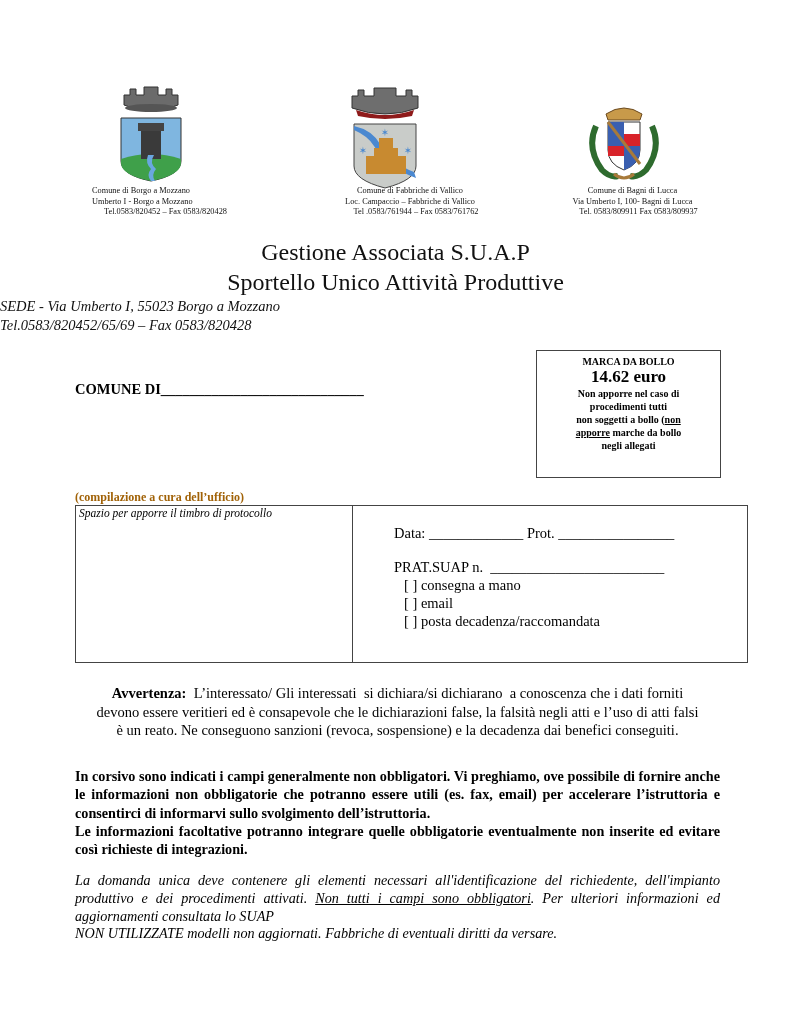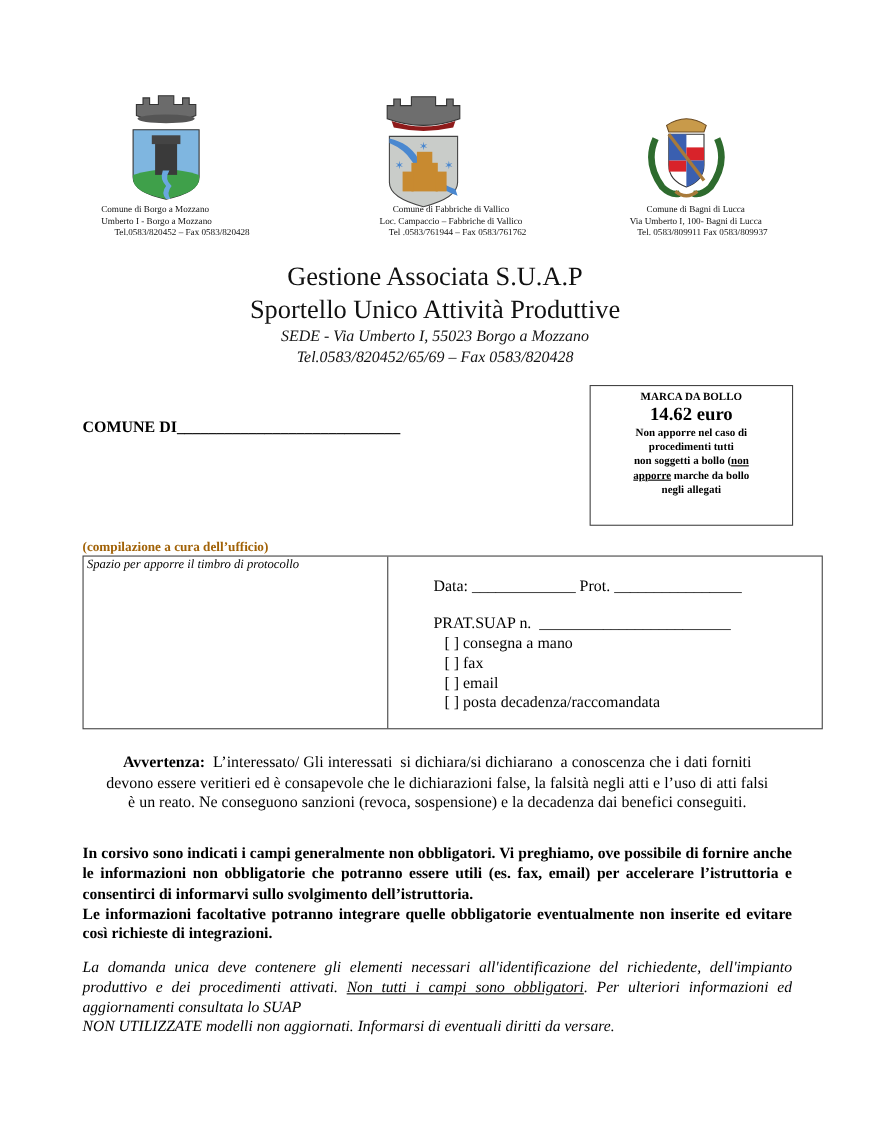"SEDE - Via Umberto I," .sub { text-align: center -> left }
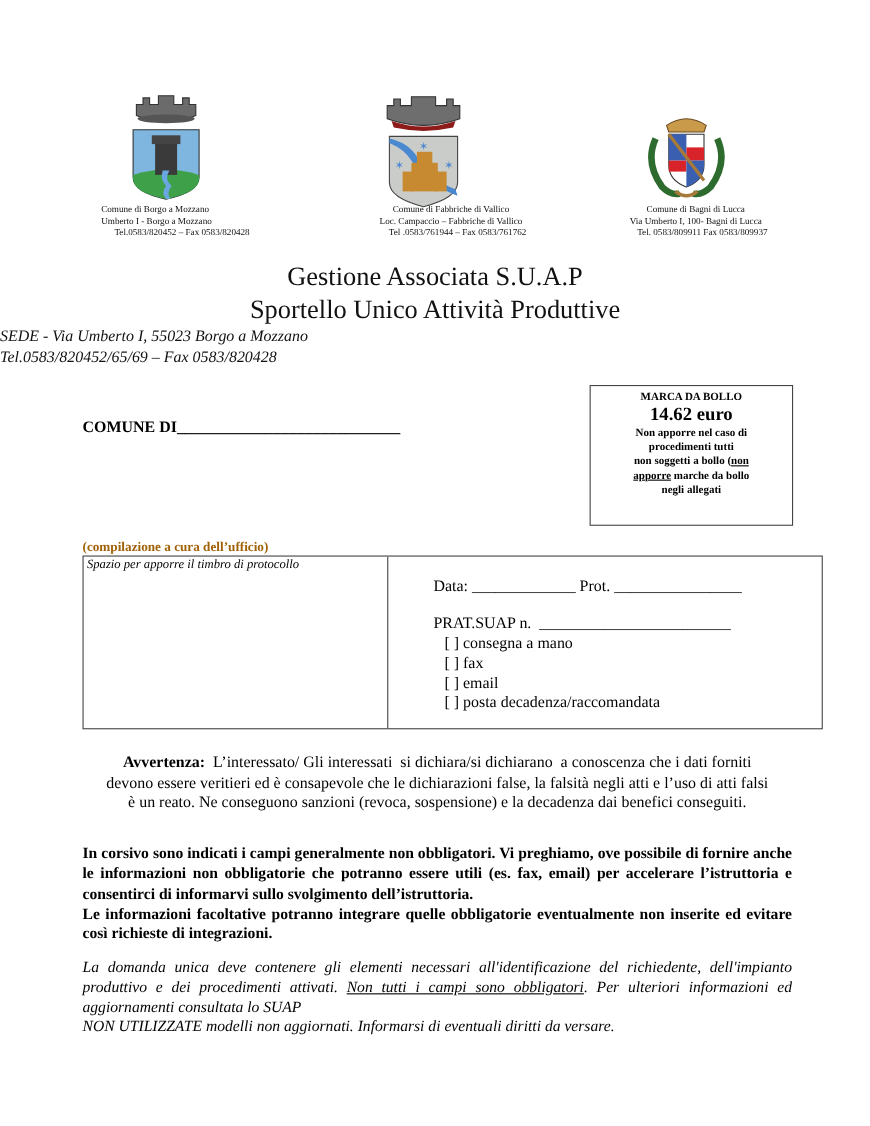"[ ] fax" div.row { html: <div>[ ] fax</div> -> none }
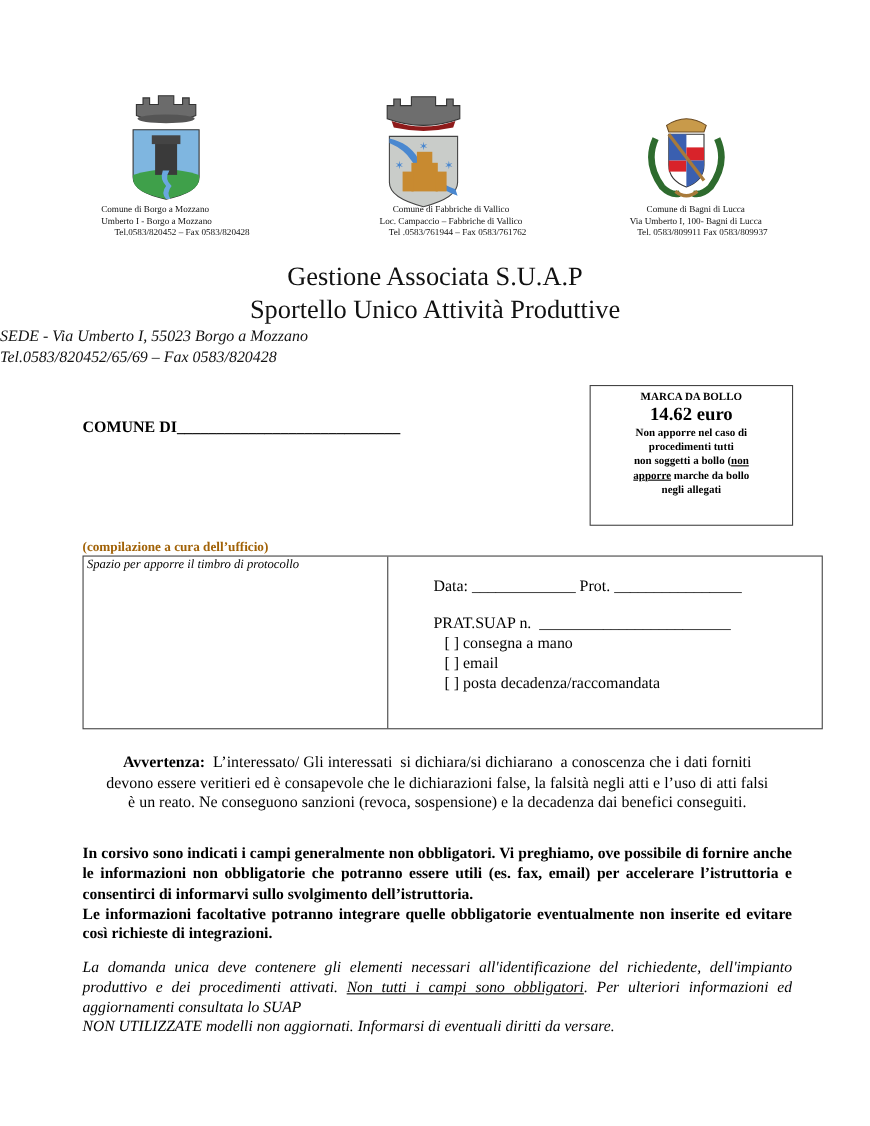"NON UTILIZZATE modelli non aggiornati." p { text: Informarsi -> Fabbriche }
